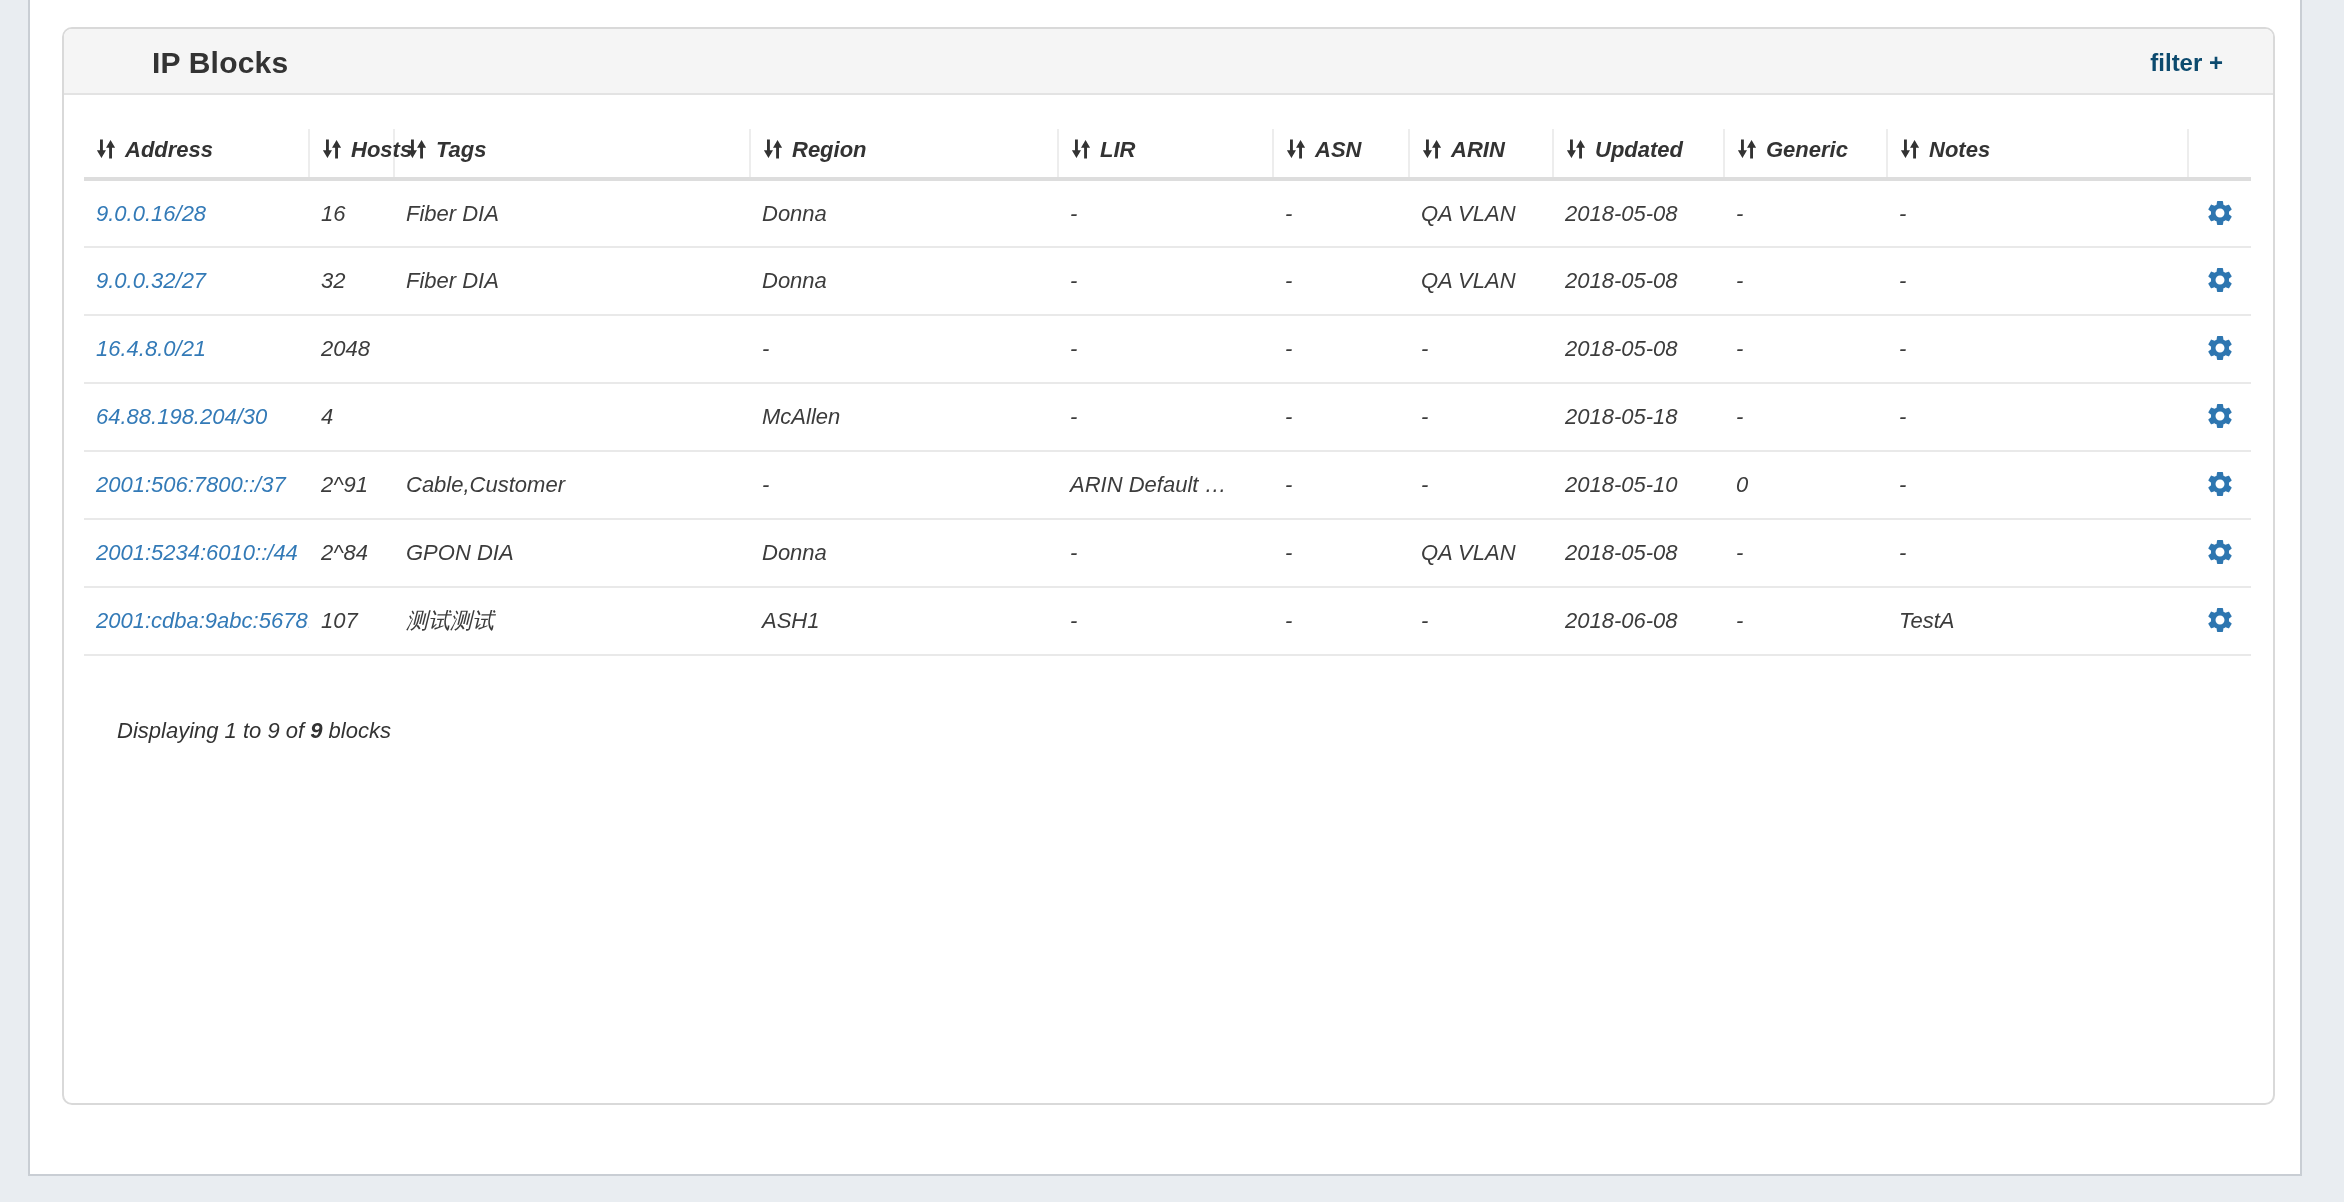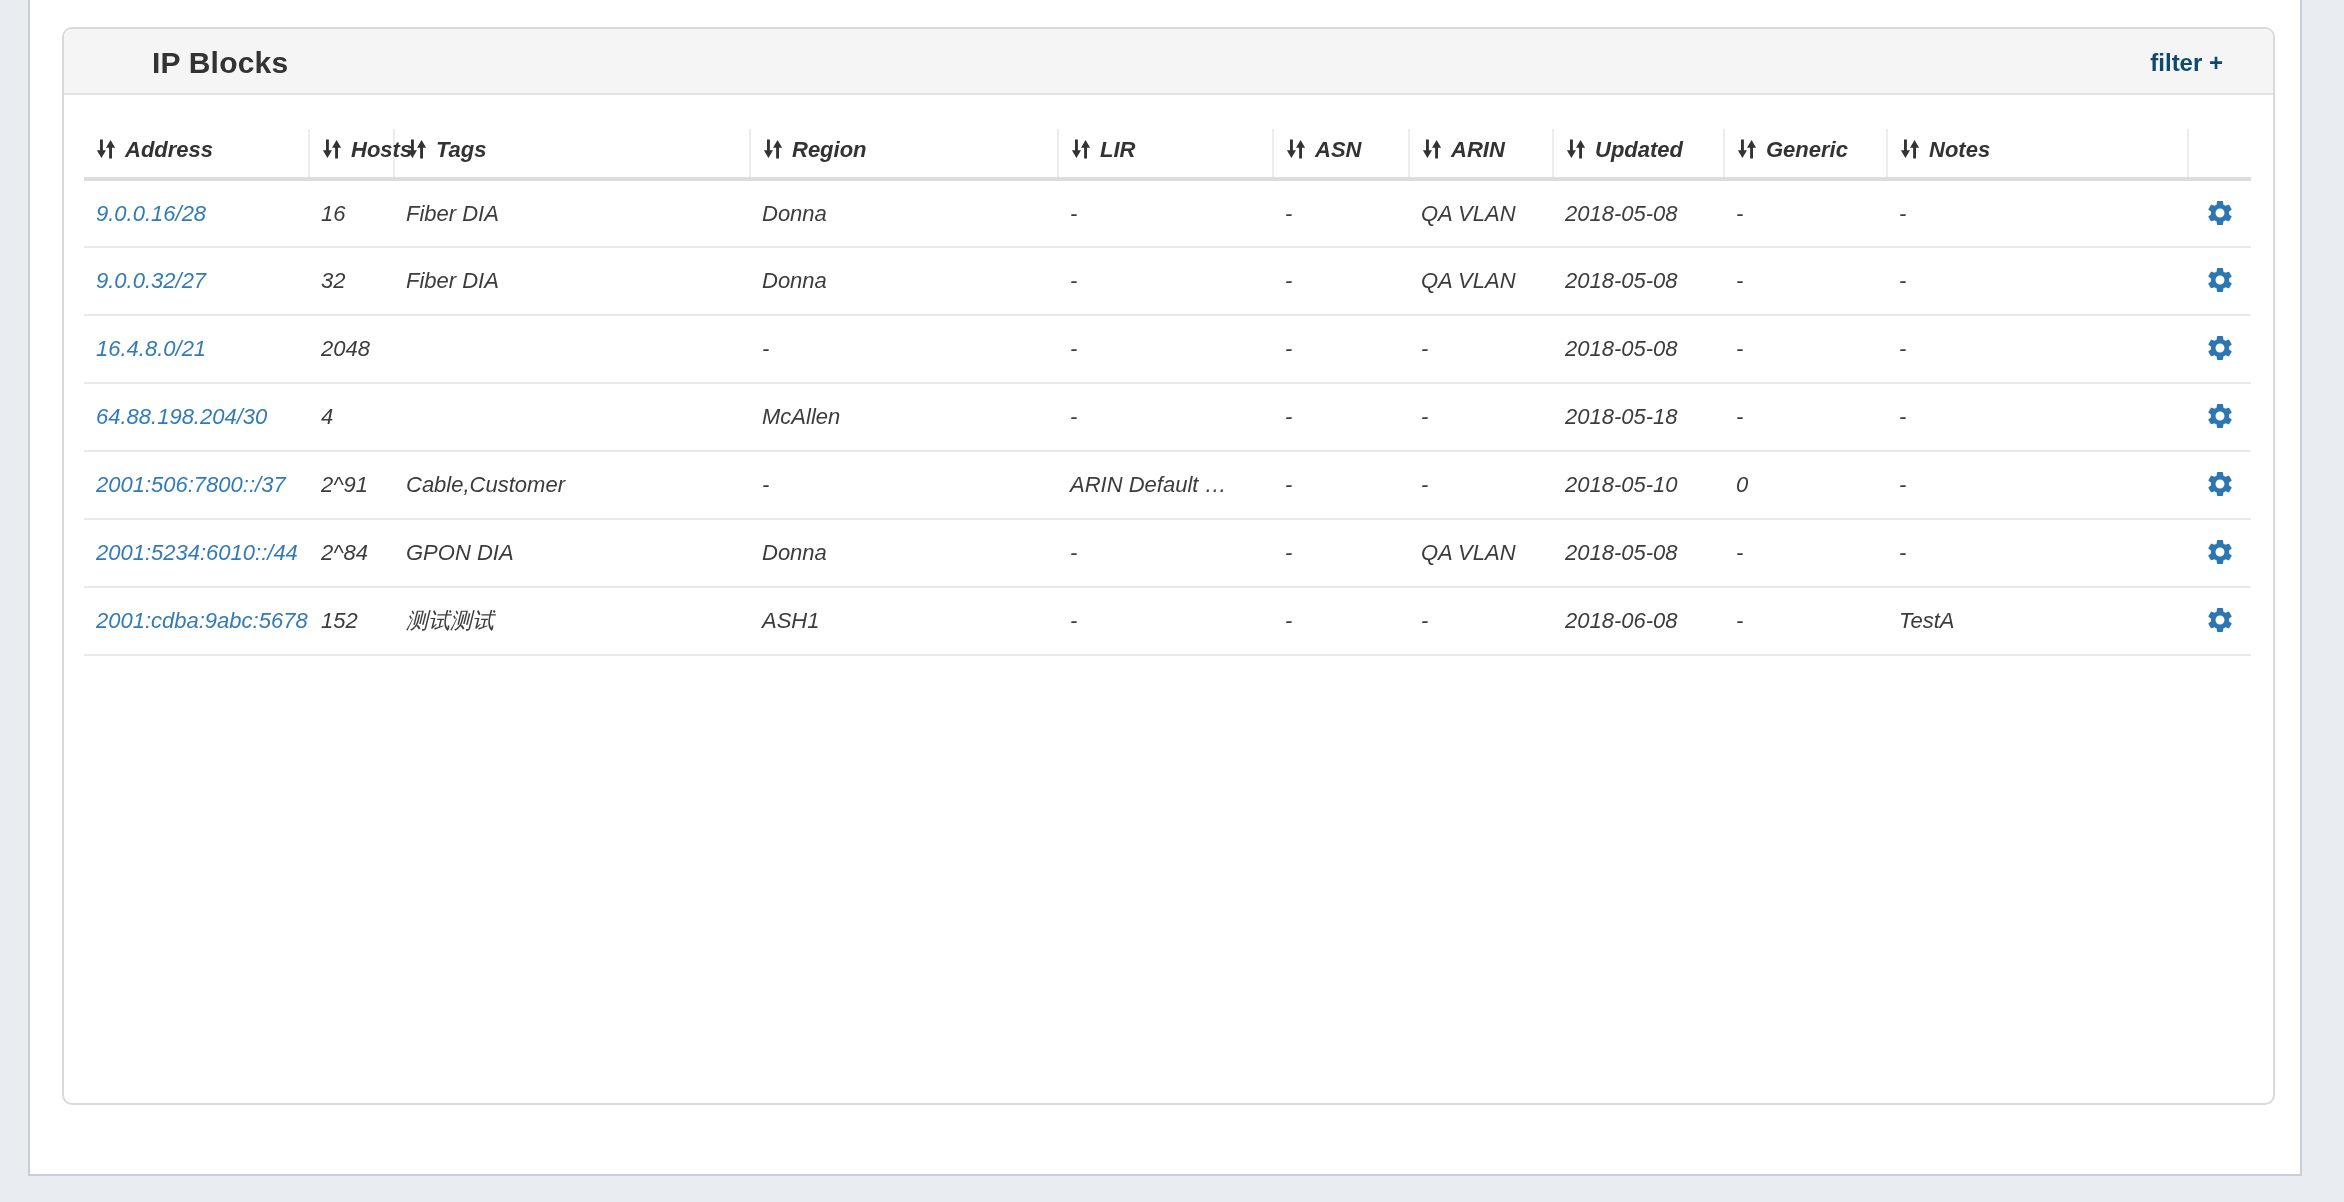"152" td { text: 152 -> 107 }
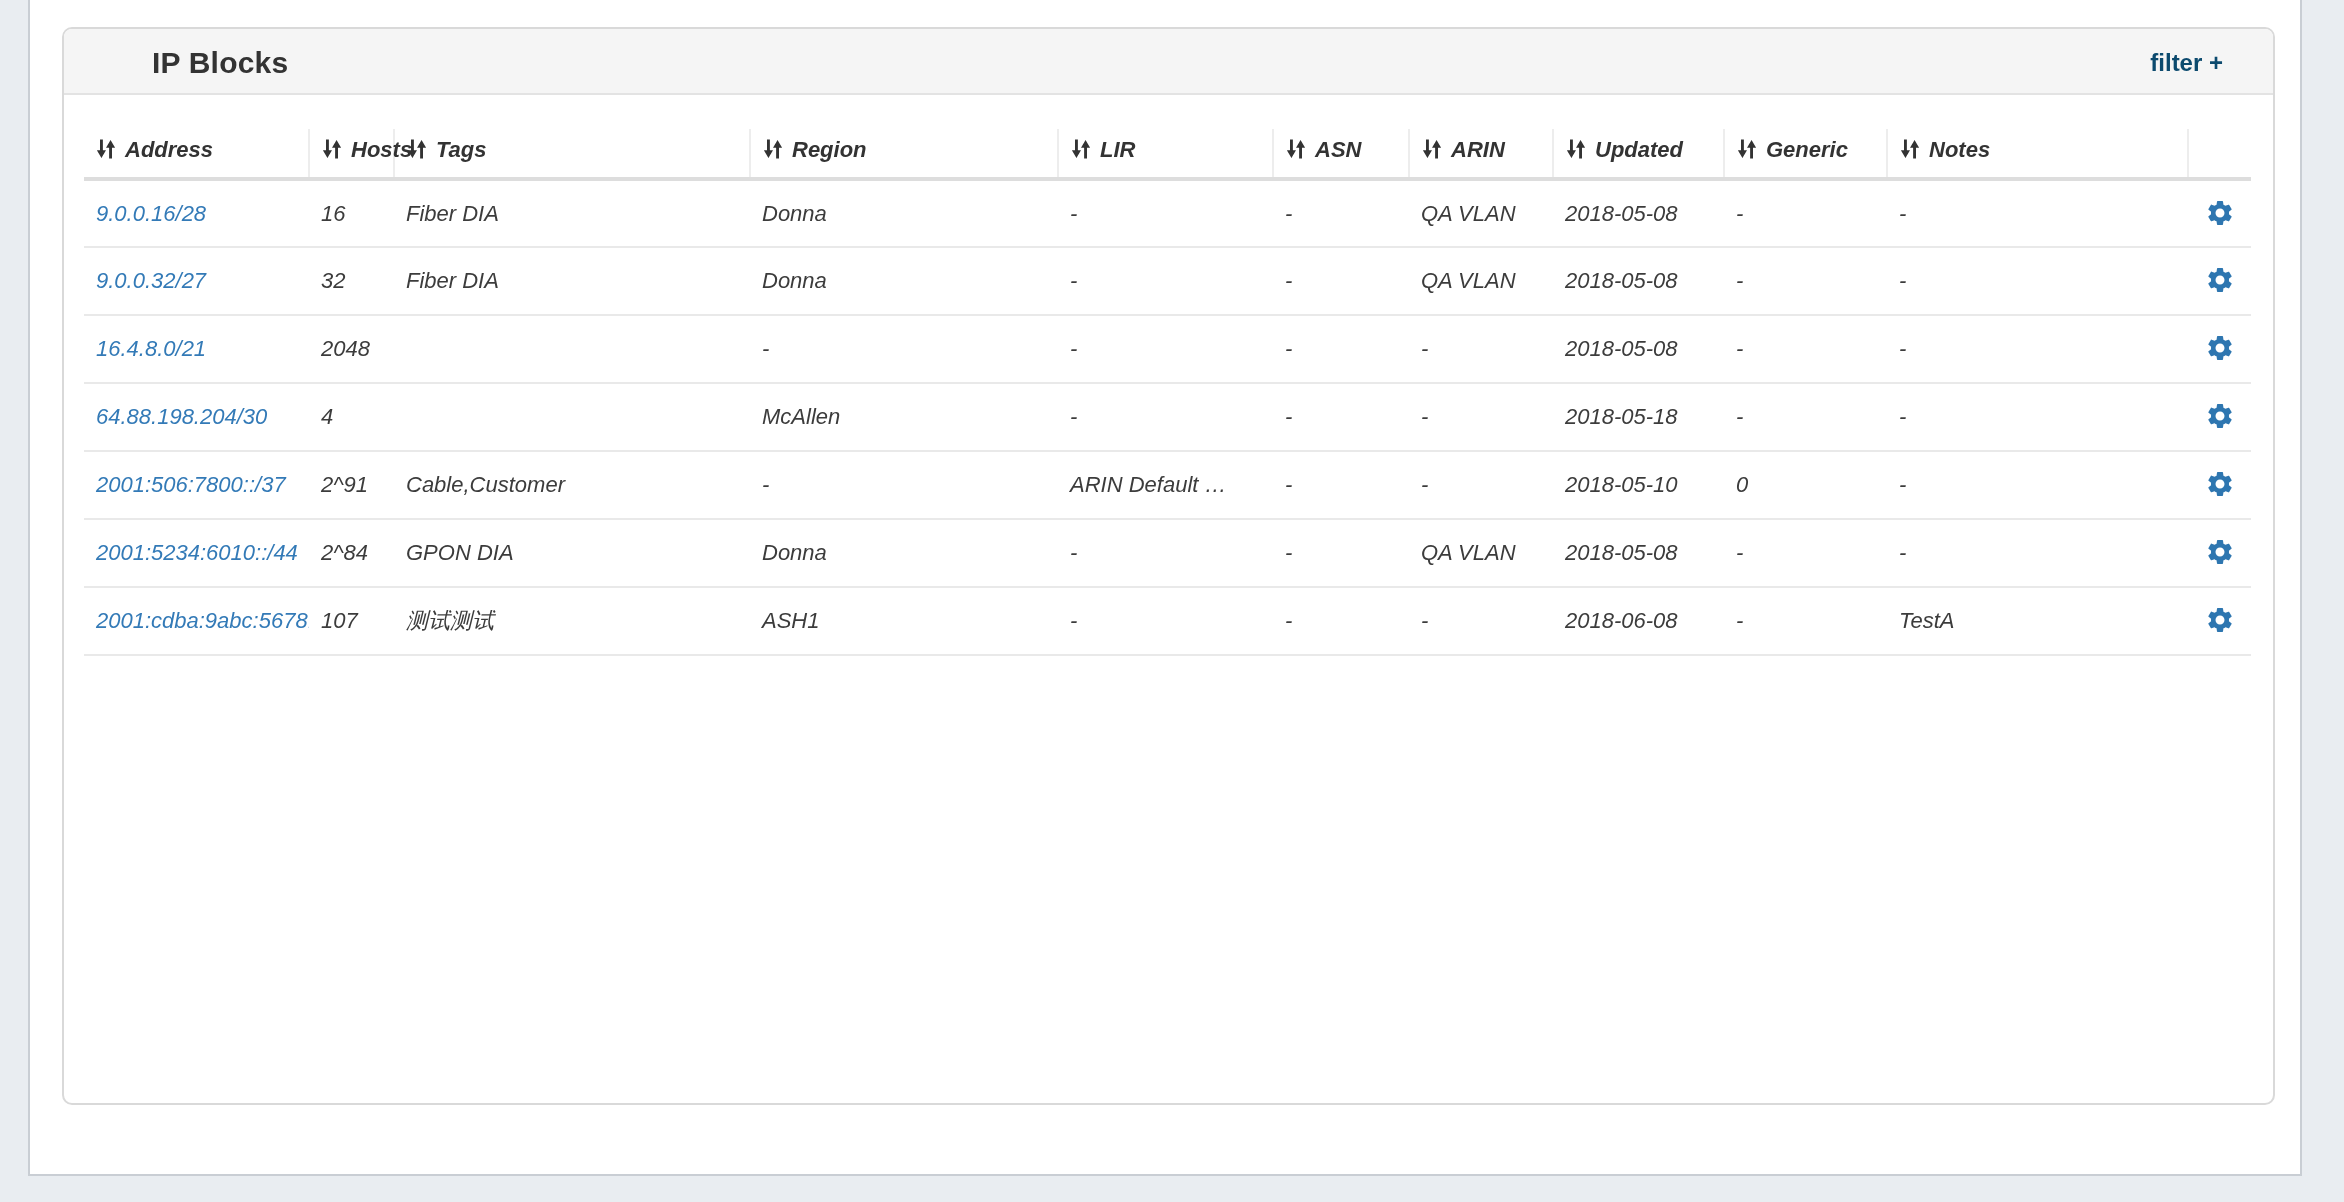"Displaying 1 to 9 of" div.pagination-summary { html: none -> <div> <span>Displaying 1 to 9 of</span> <b>9</b> <span>blocks</span> </div> }
